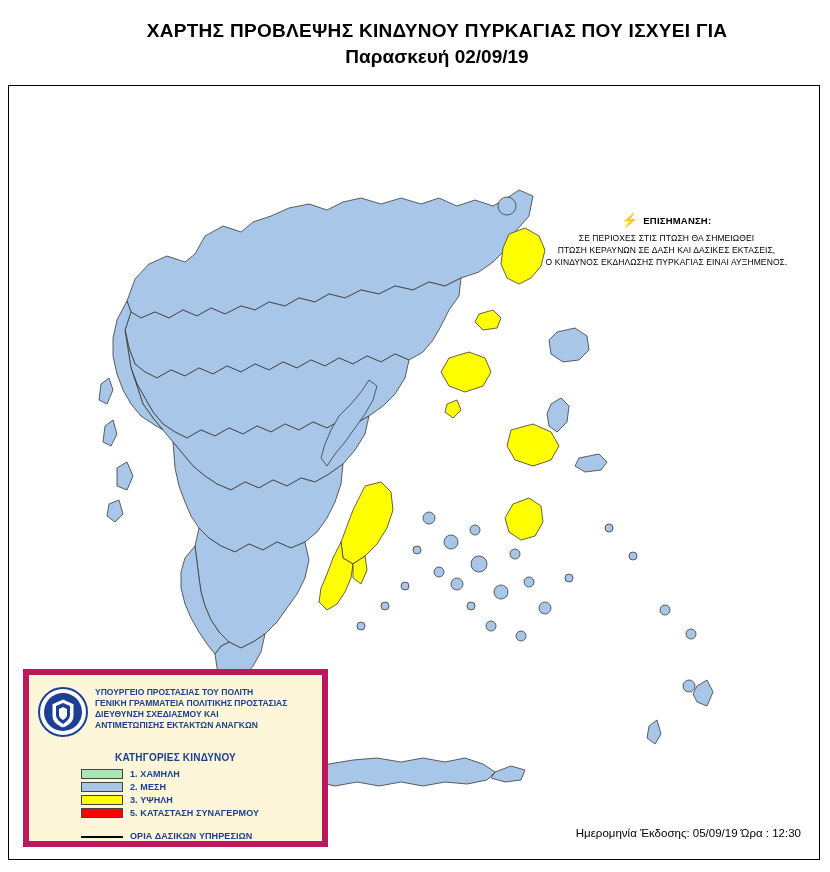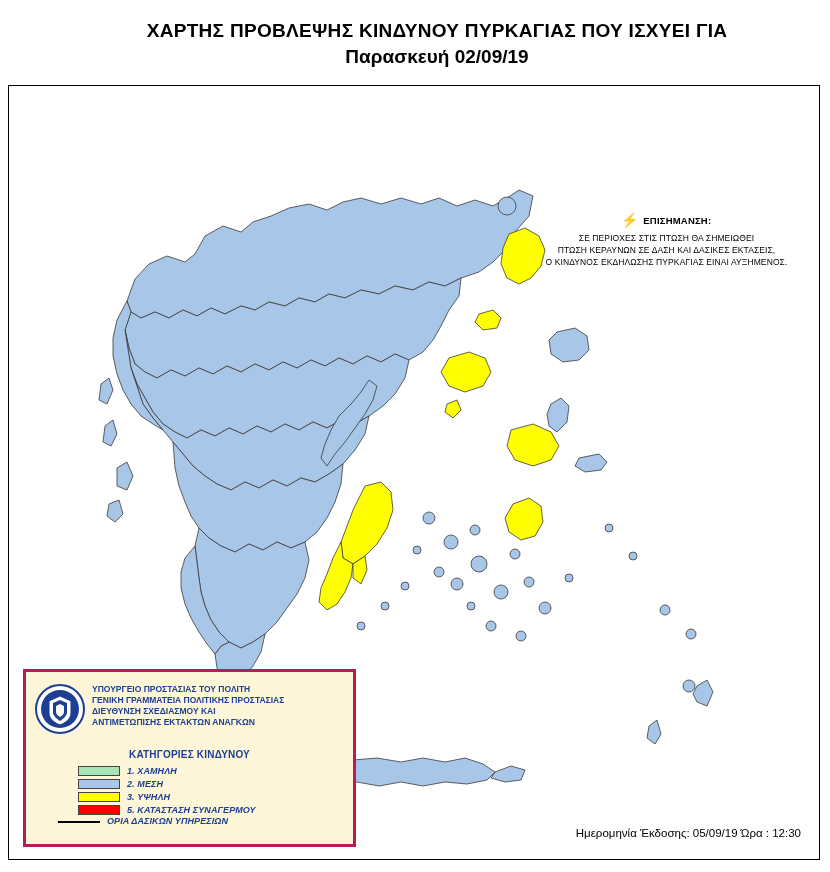"ΥΠΟΥΡΓΕΙΟ ΠΡΟΣΤΑΣΙΑΣ ΤΟΥ ΠΟΛΙΤΗ" .legend { border: 3px solid #be185d -> 6px solid #be185d; width: 333px -> 305px }
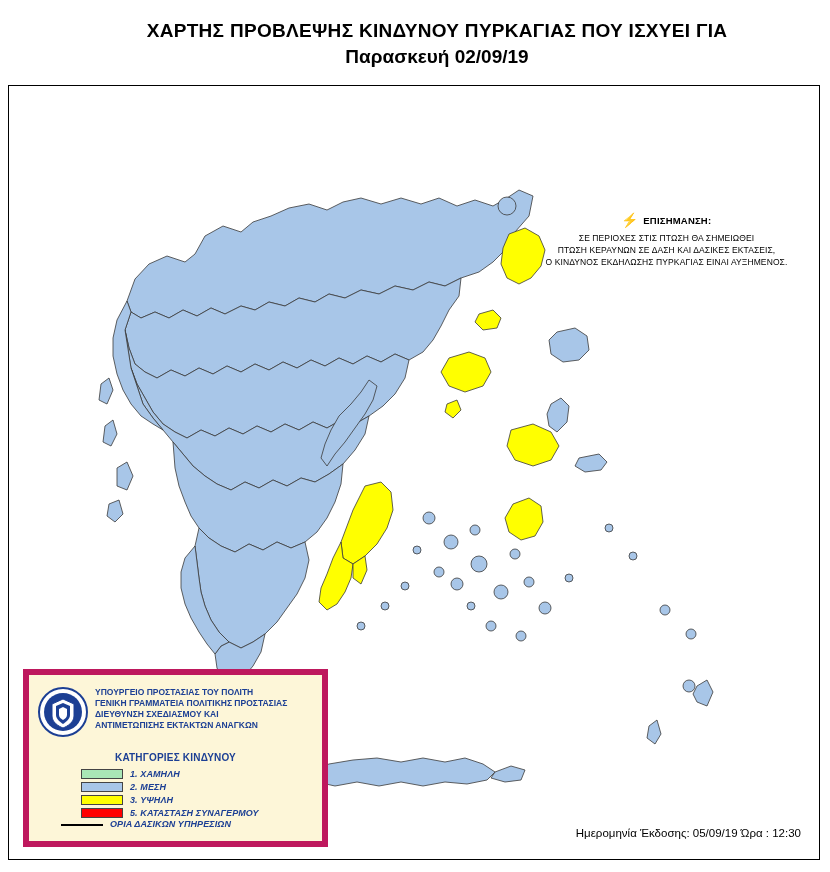"1. ΧΑΜΗΛΗ" .legend-label { font-style: italic -> none }
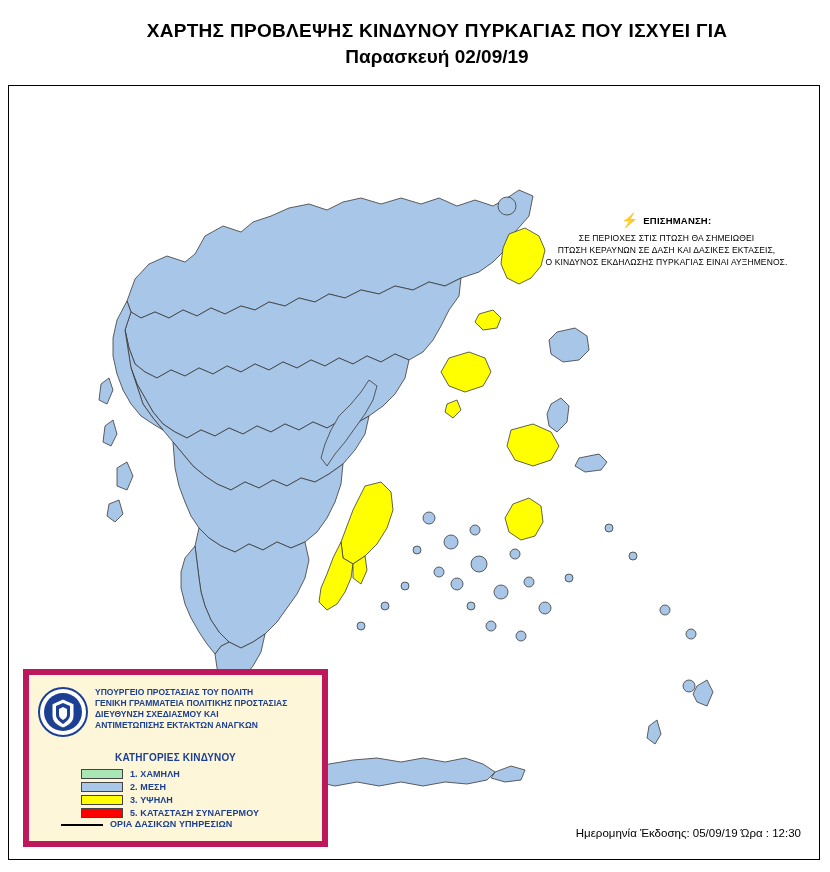"ΟΡΙΑ ΔΑΣΙΚΩΝ ΥΠΗΡΕΣΙΩΝ" .legend-line-row { margin-top: 0 -> 12px; padding-left: 32px -> 52px }
